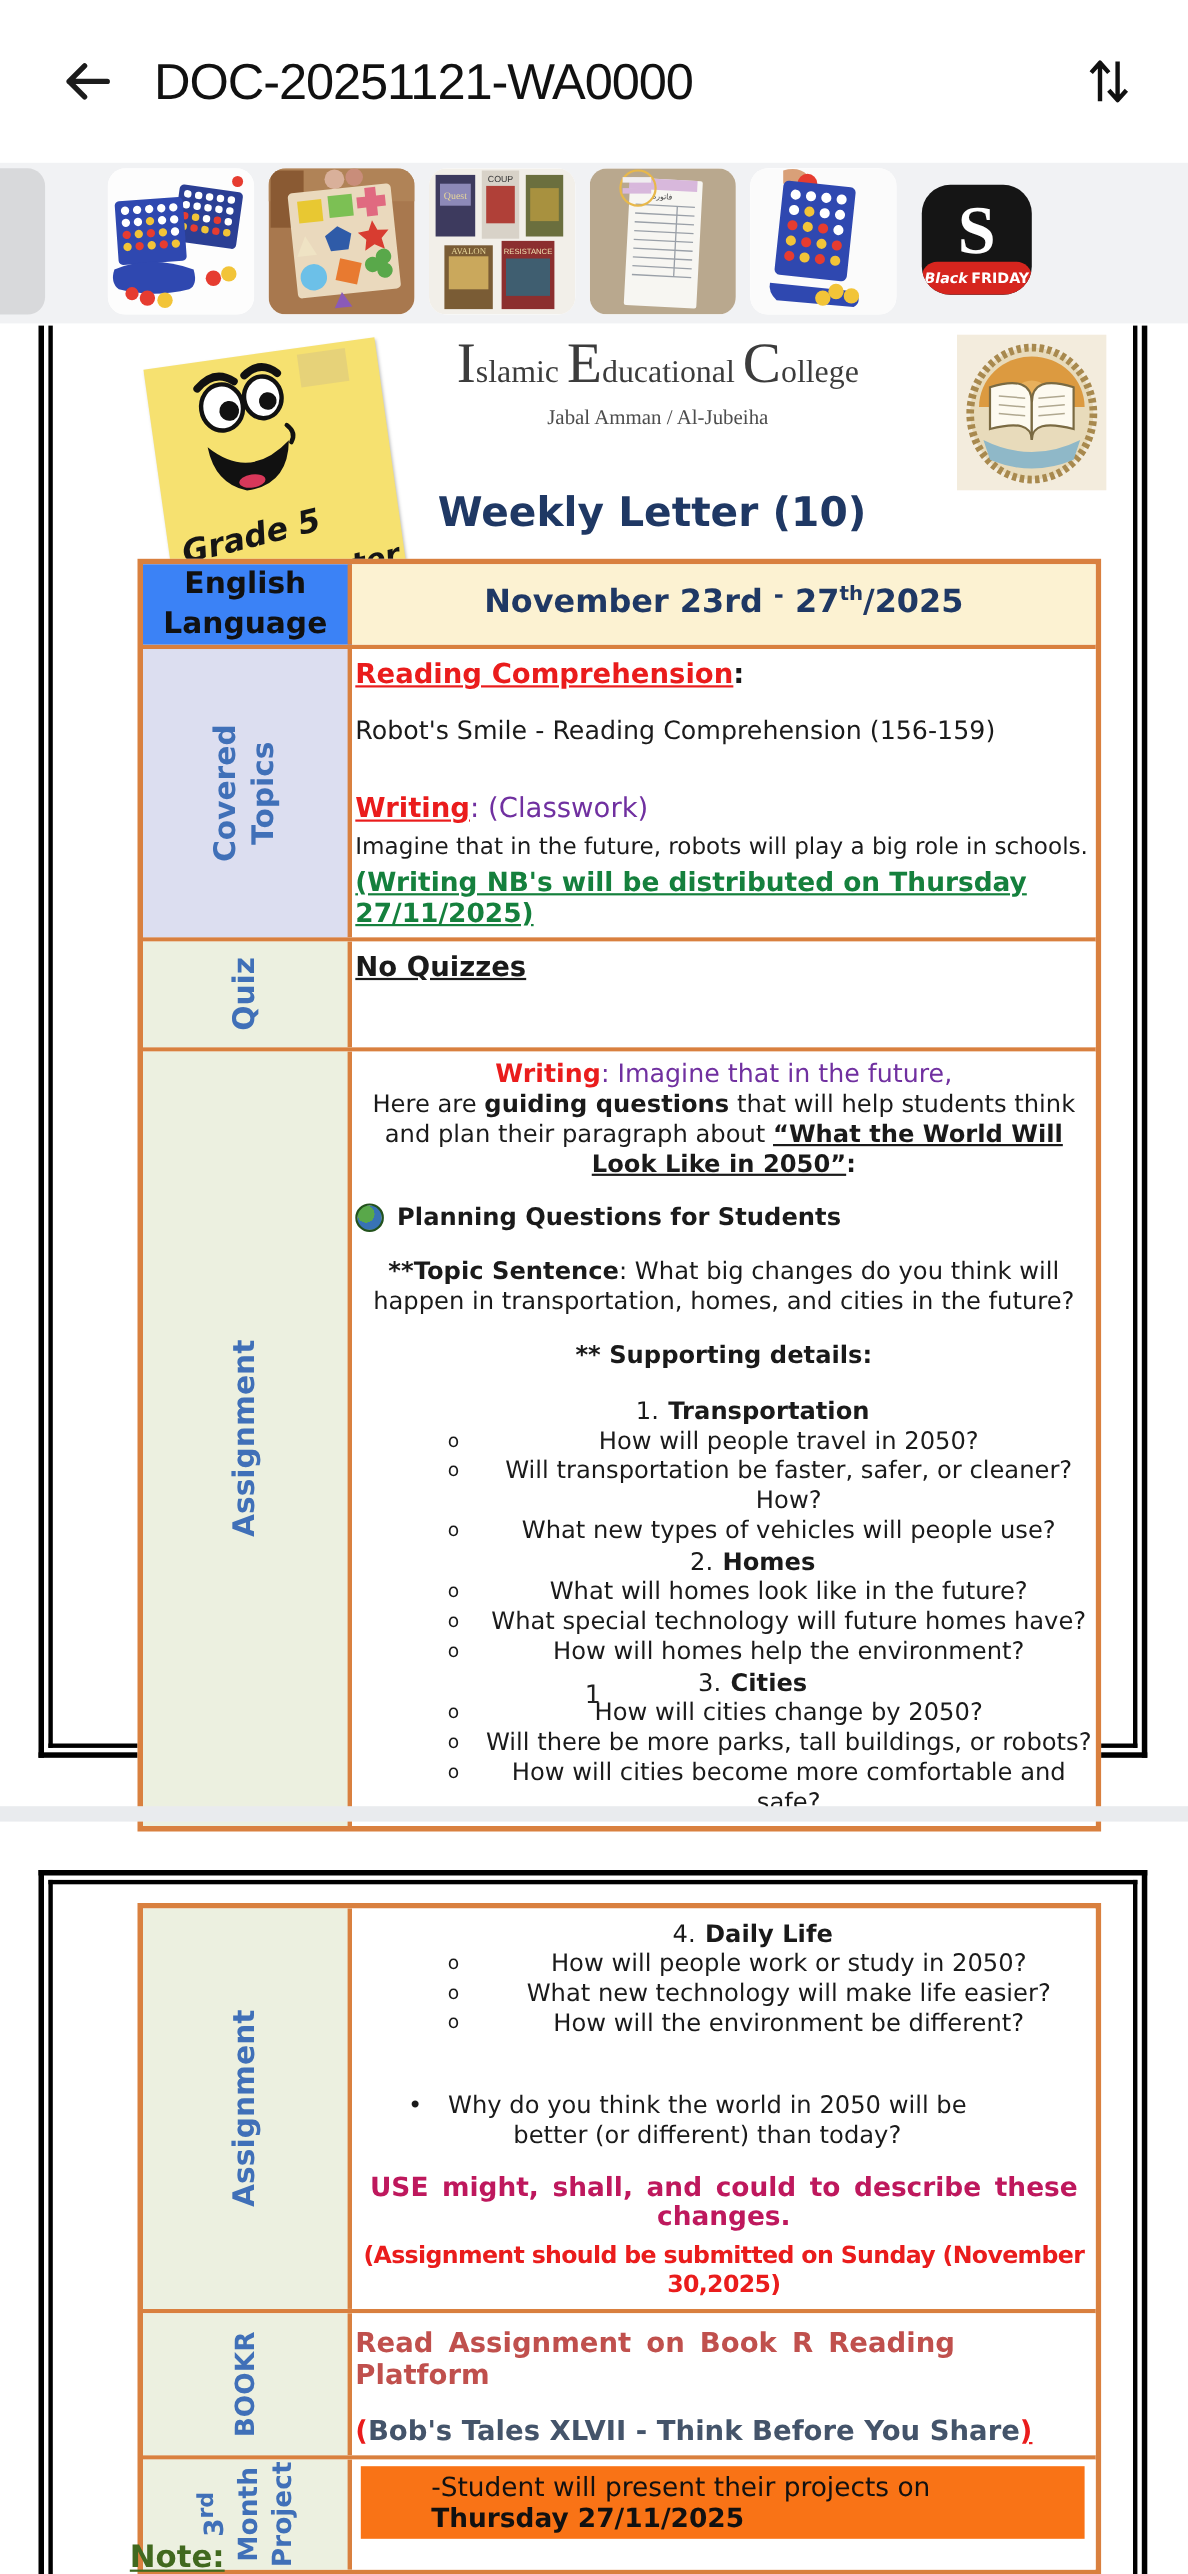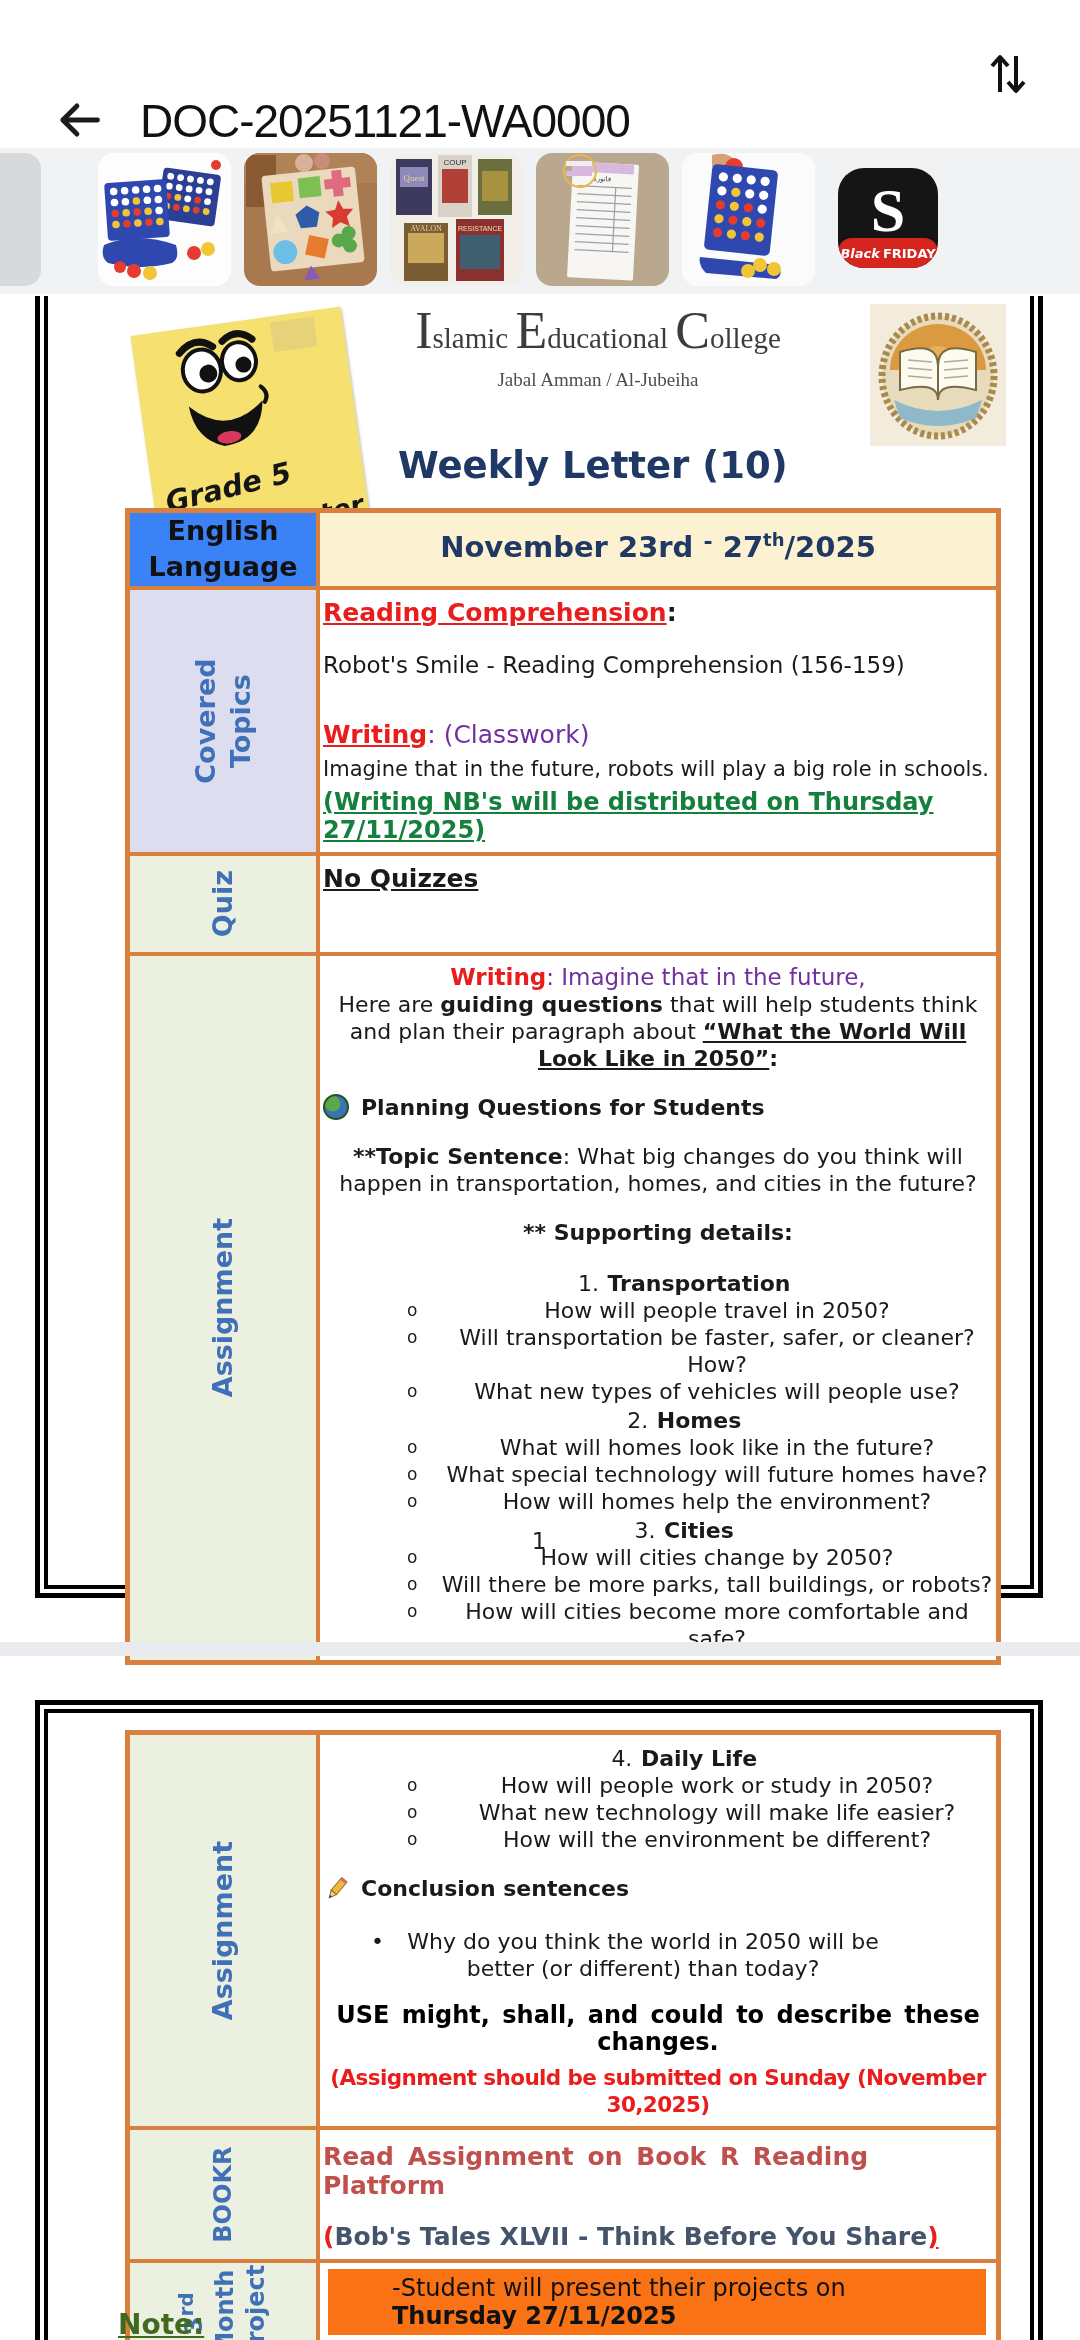"DOC-20251121-WA0000" .app-bar { align-items: flex-end -> center }
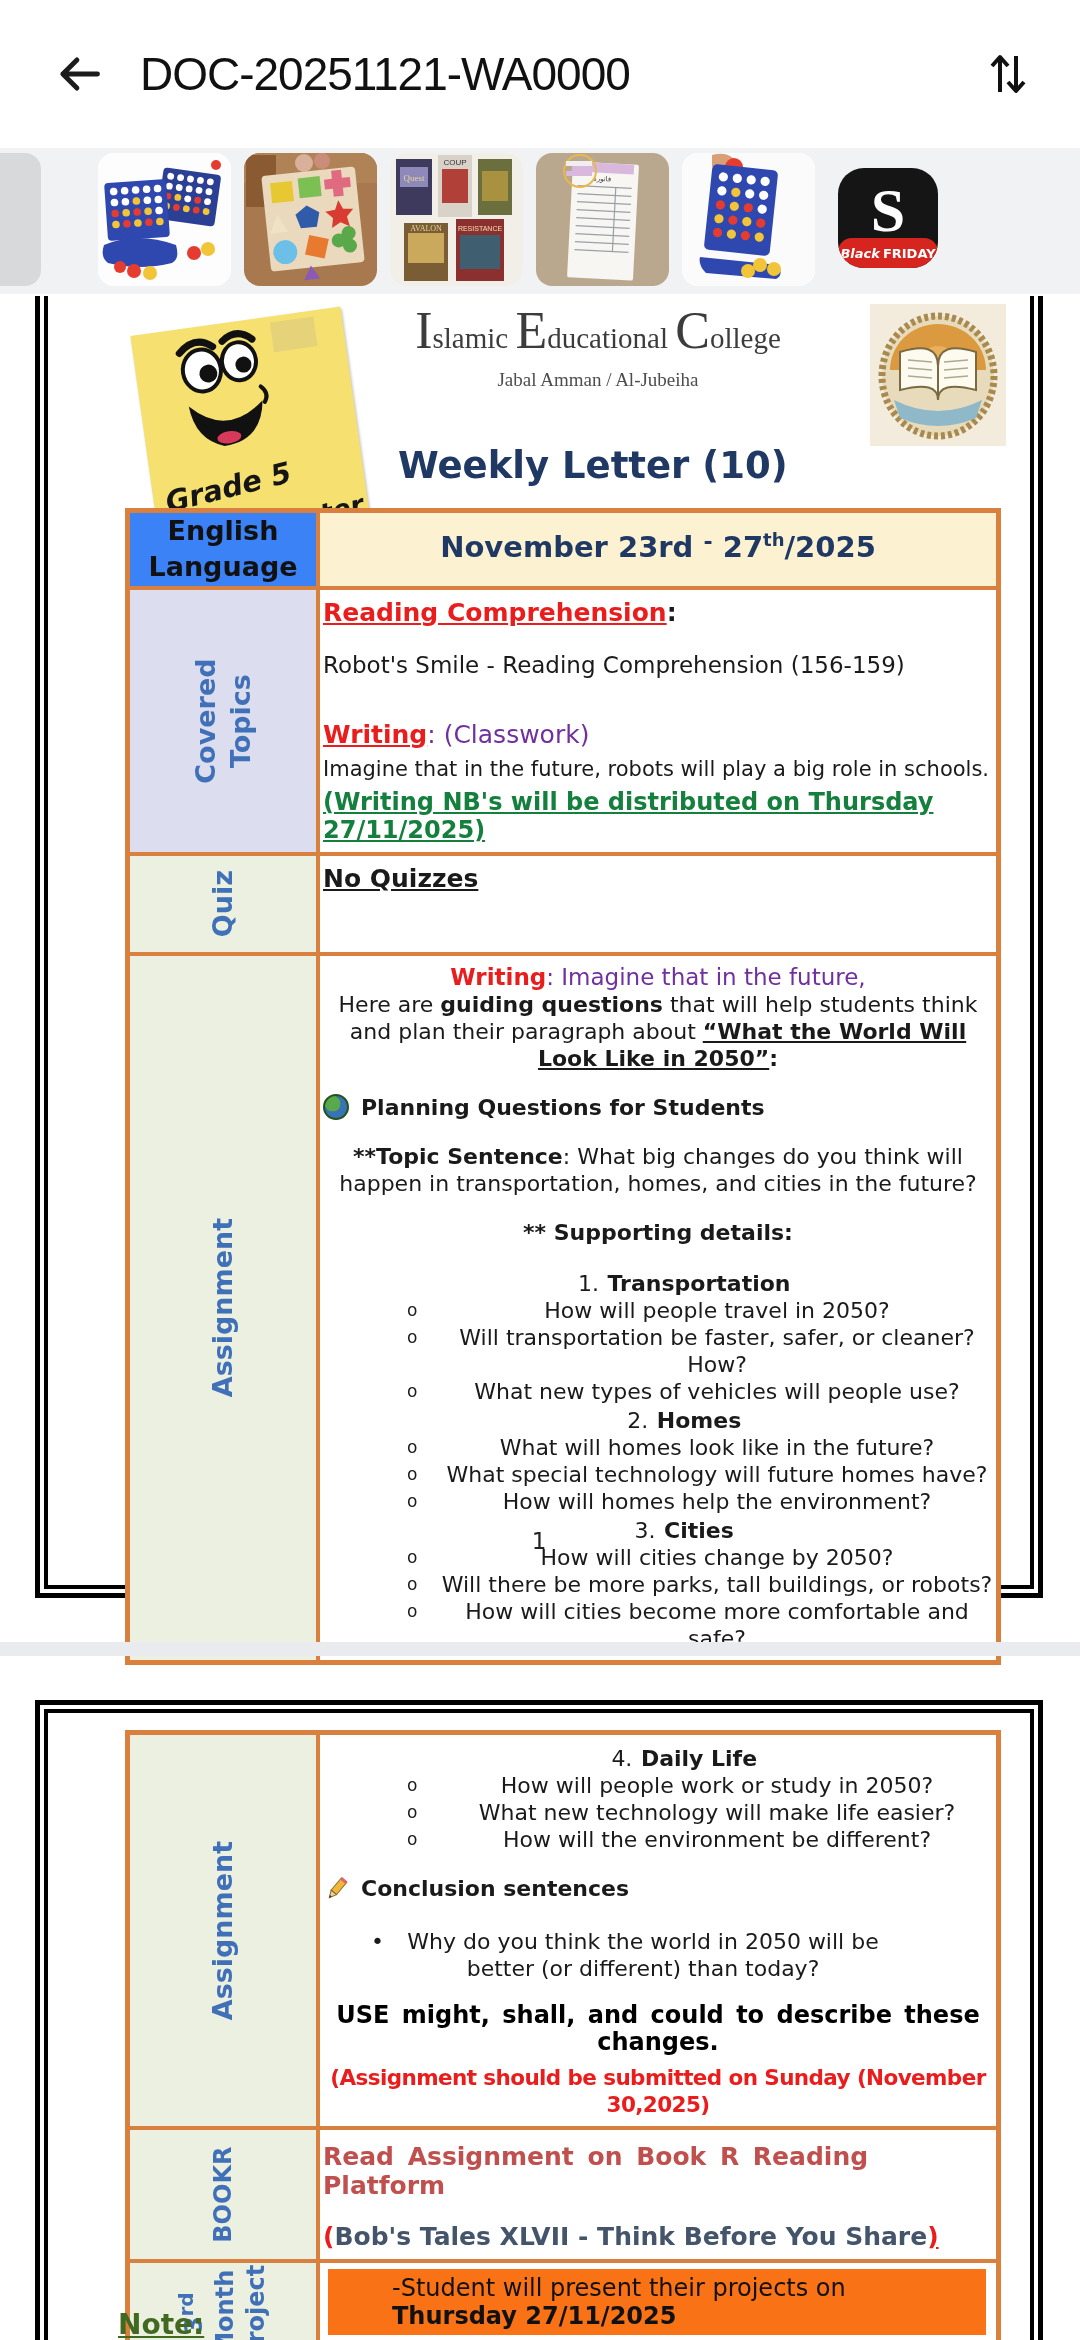"Conclusion sentences" div.icon-line { html: <div> <svg> <g> <rect></rect> <path></path> <path></path> <rect></rect> </g> </svg> <span>Conclusion sentences</span> </div> -> none }
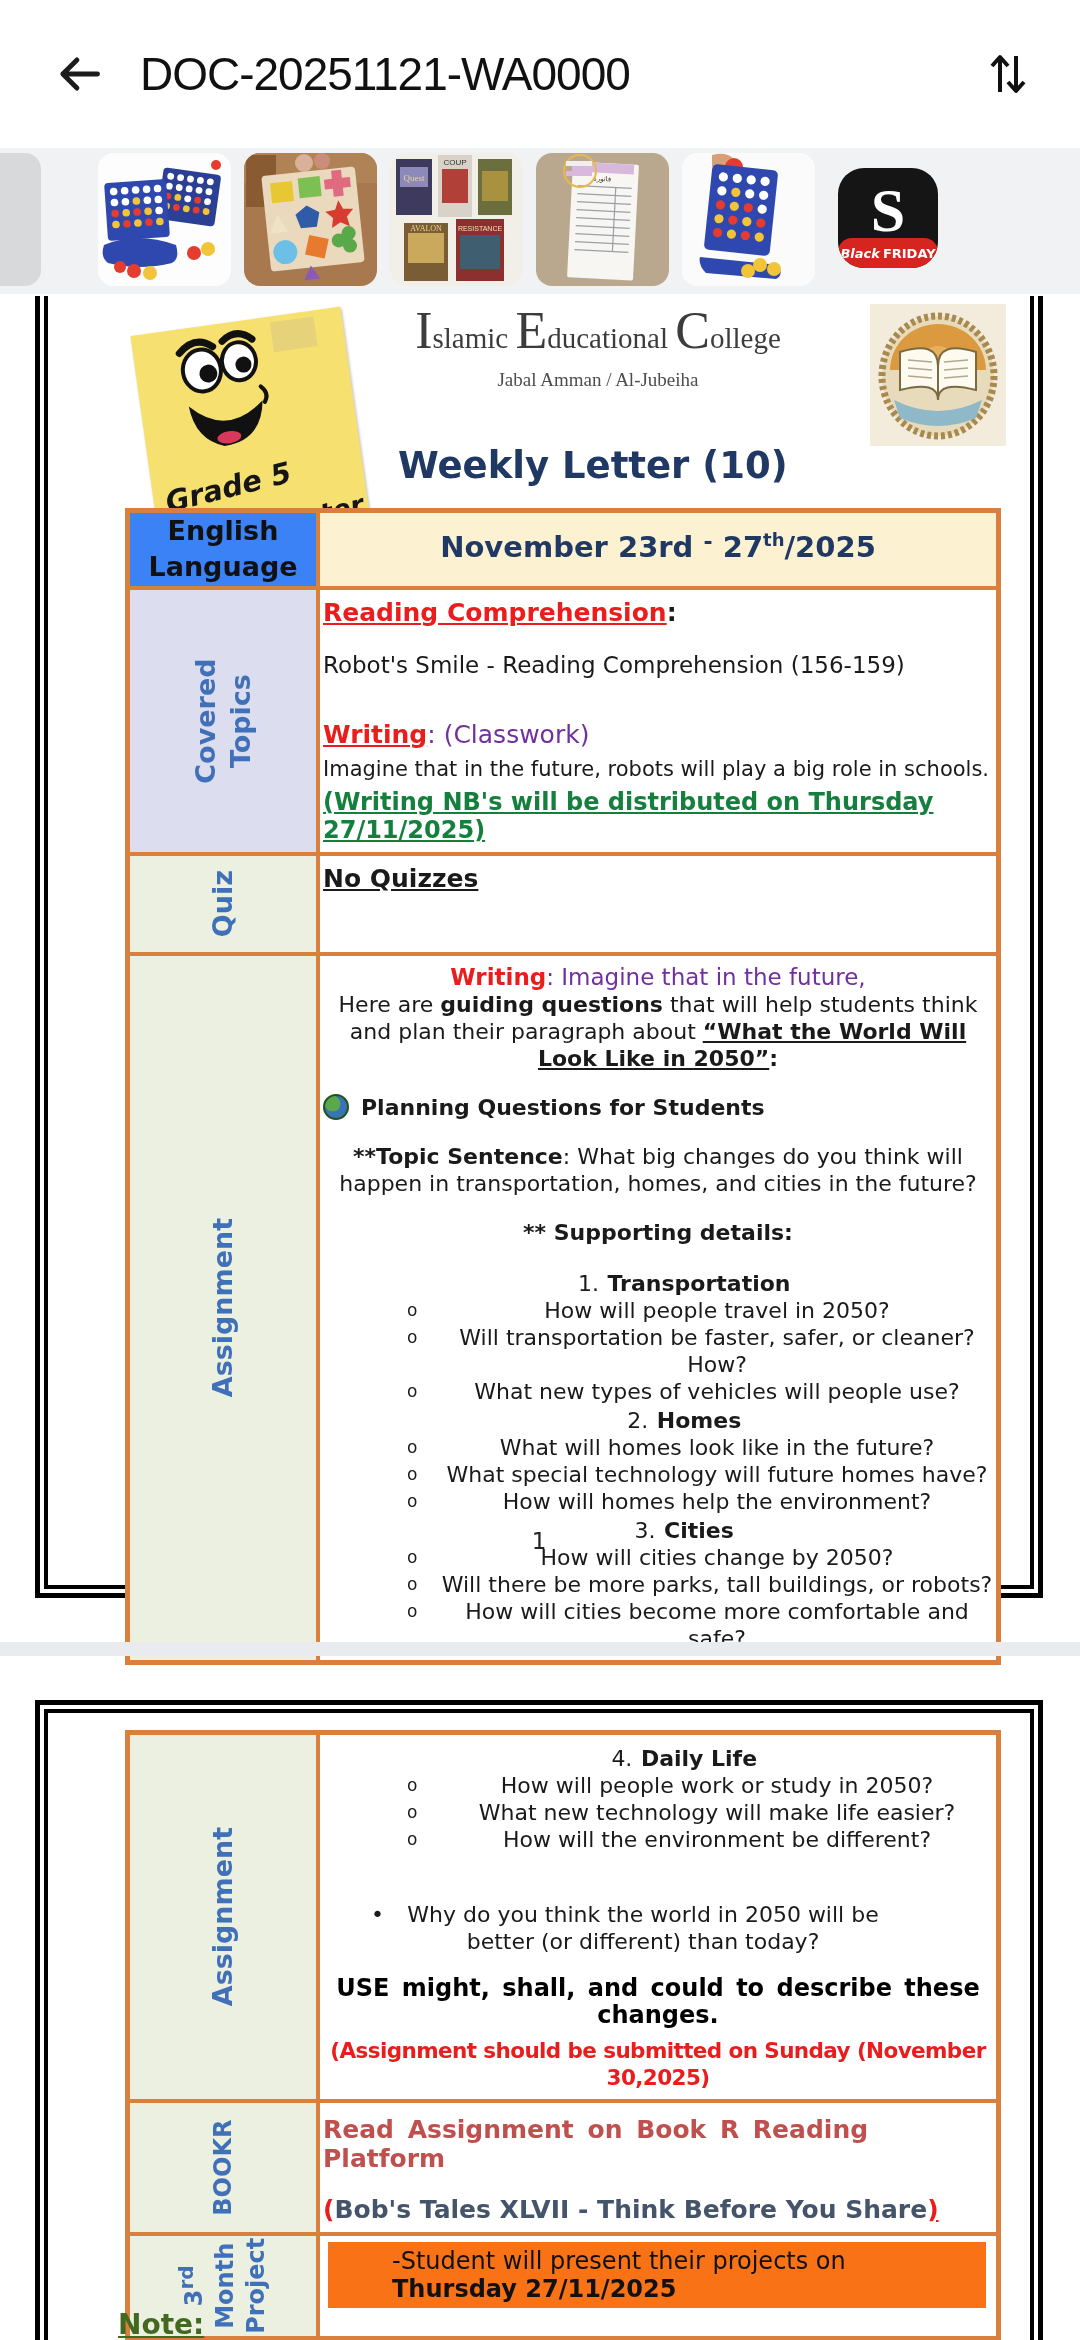"USE might, shall, and could" .use-line { color: #000000 -> #be185d }
